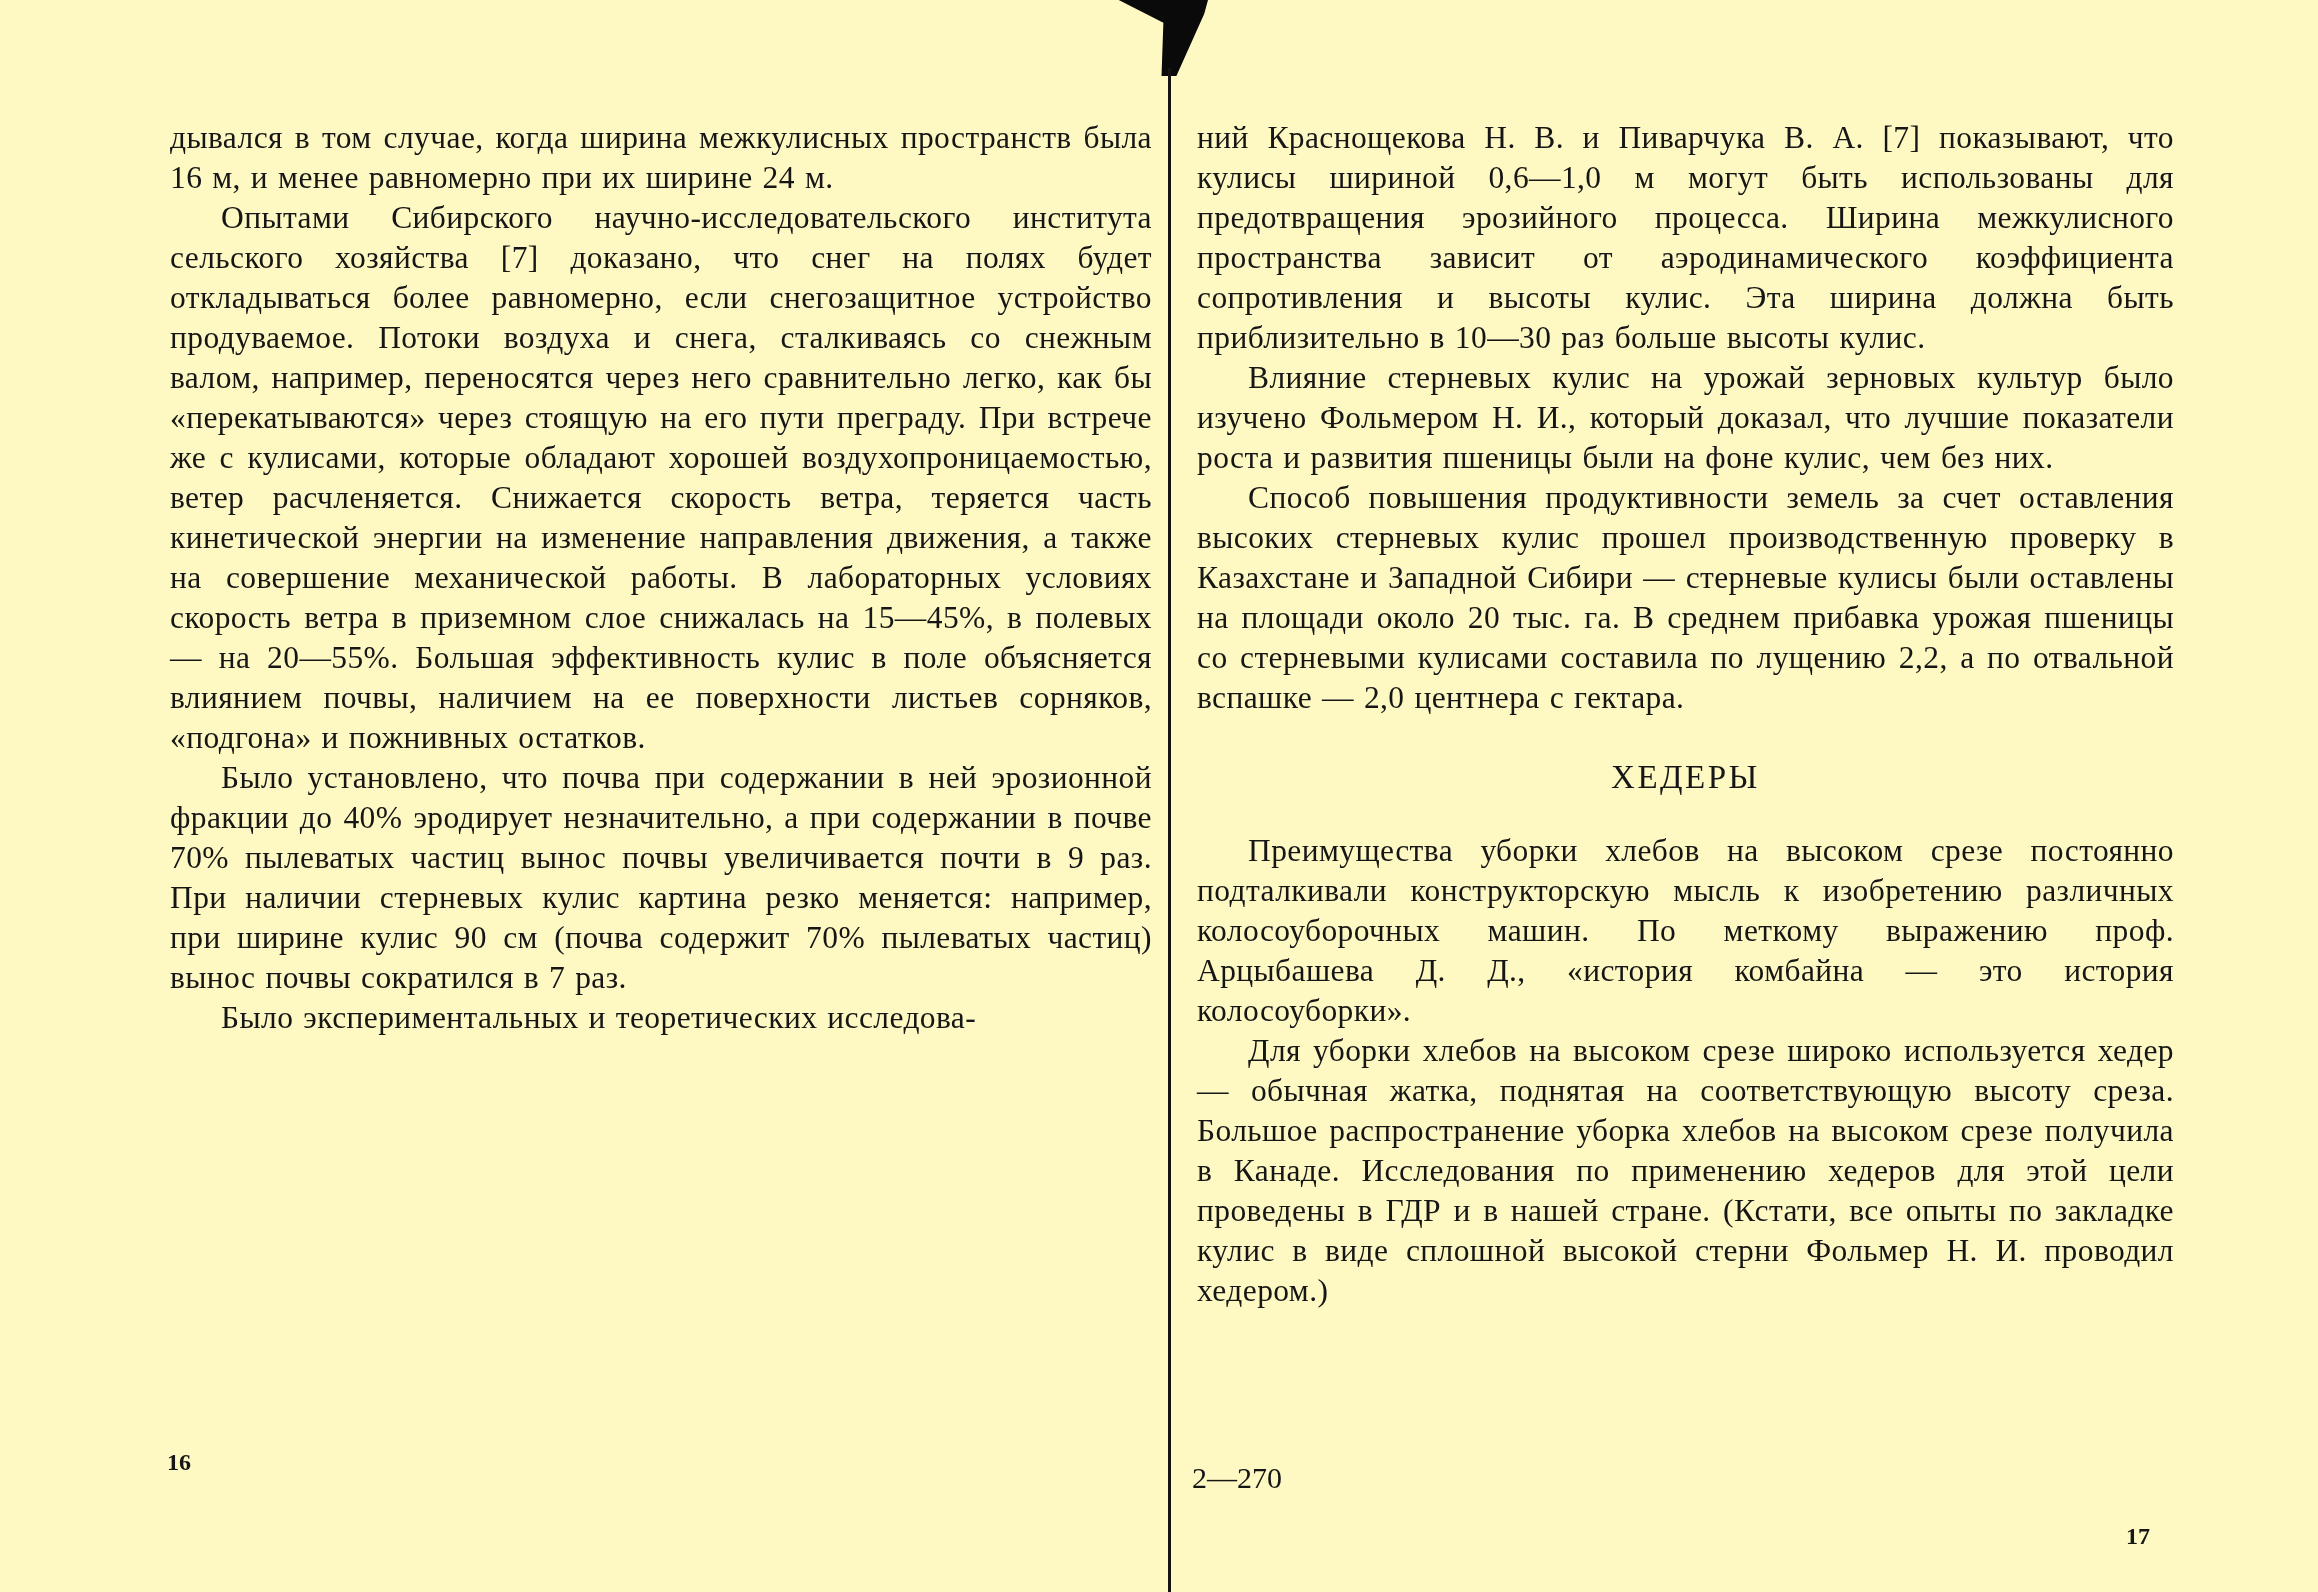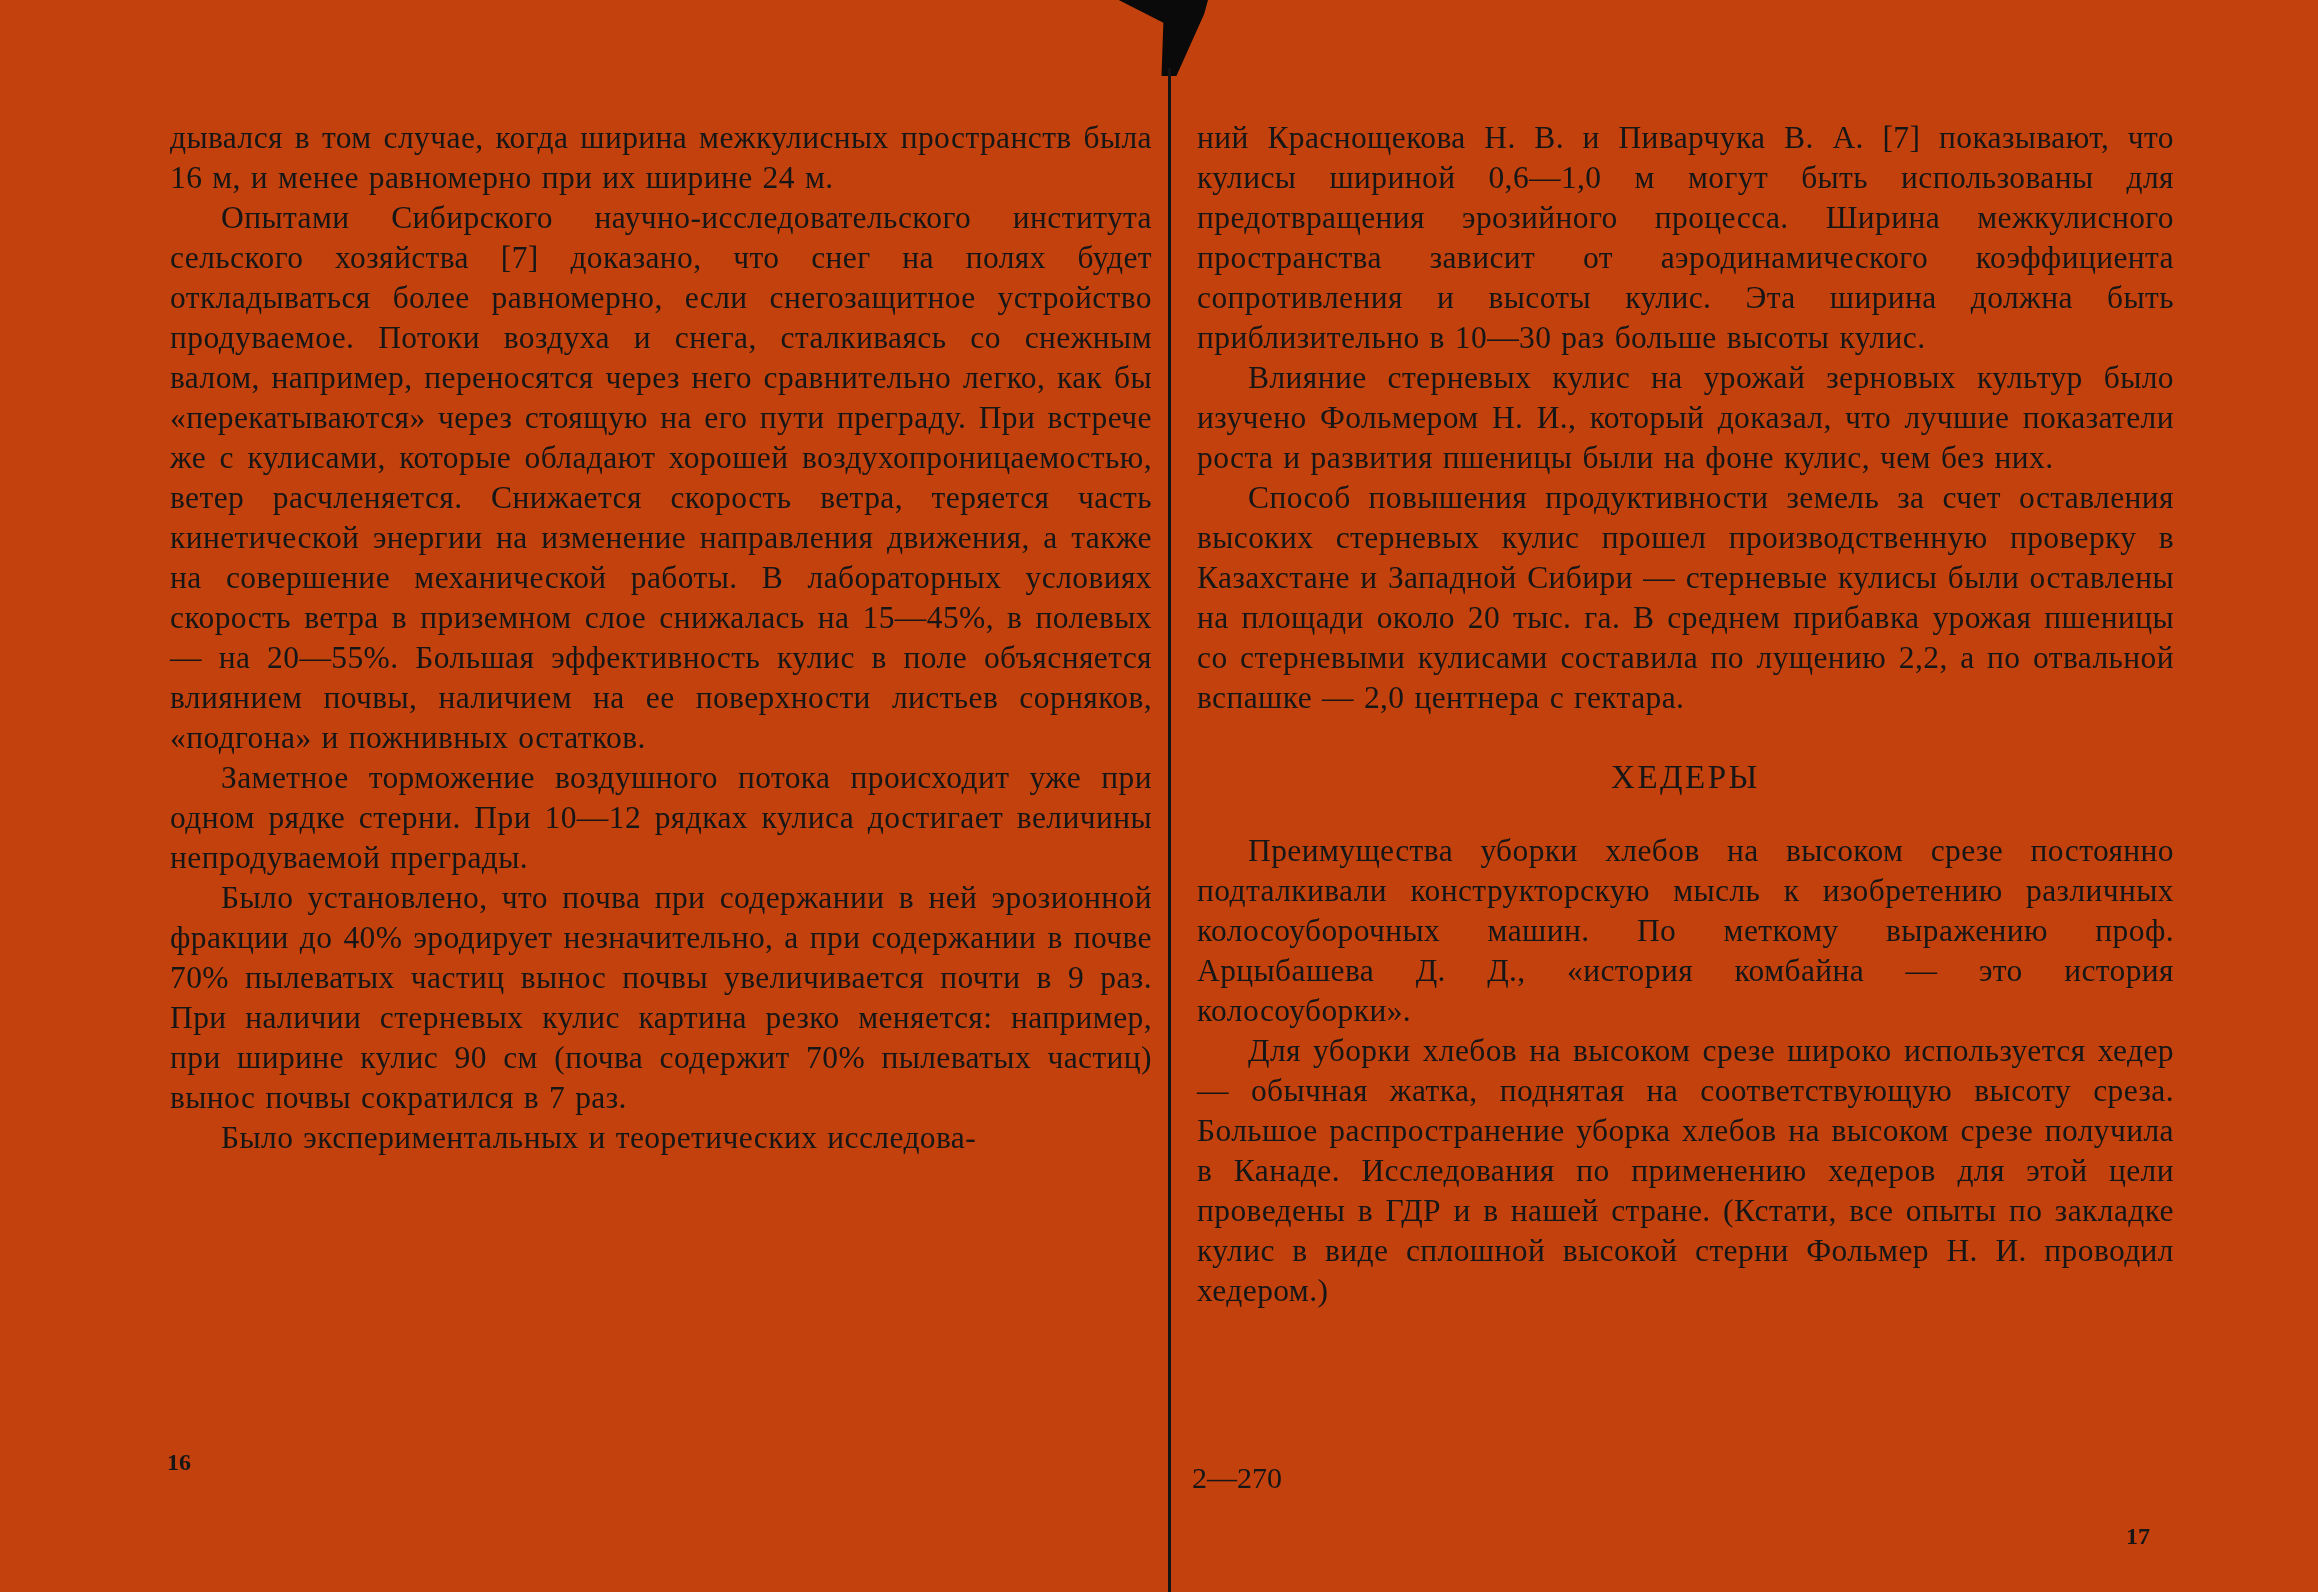"дывался в том случае, когда" .spread { background: #c2410c -> #fef9c3 }
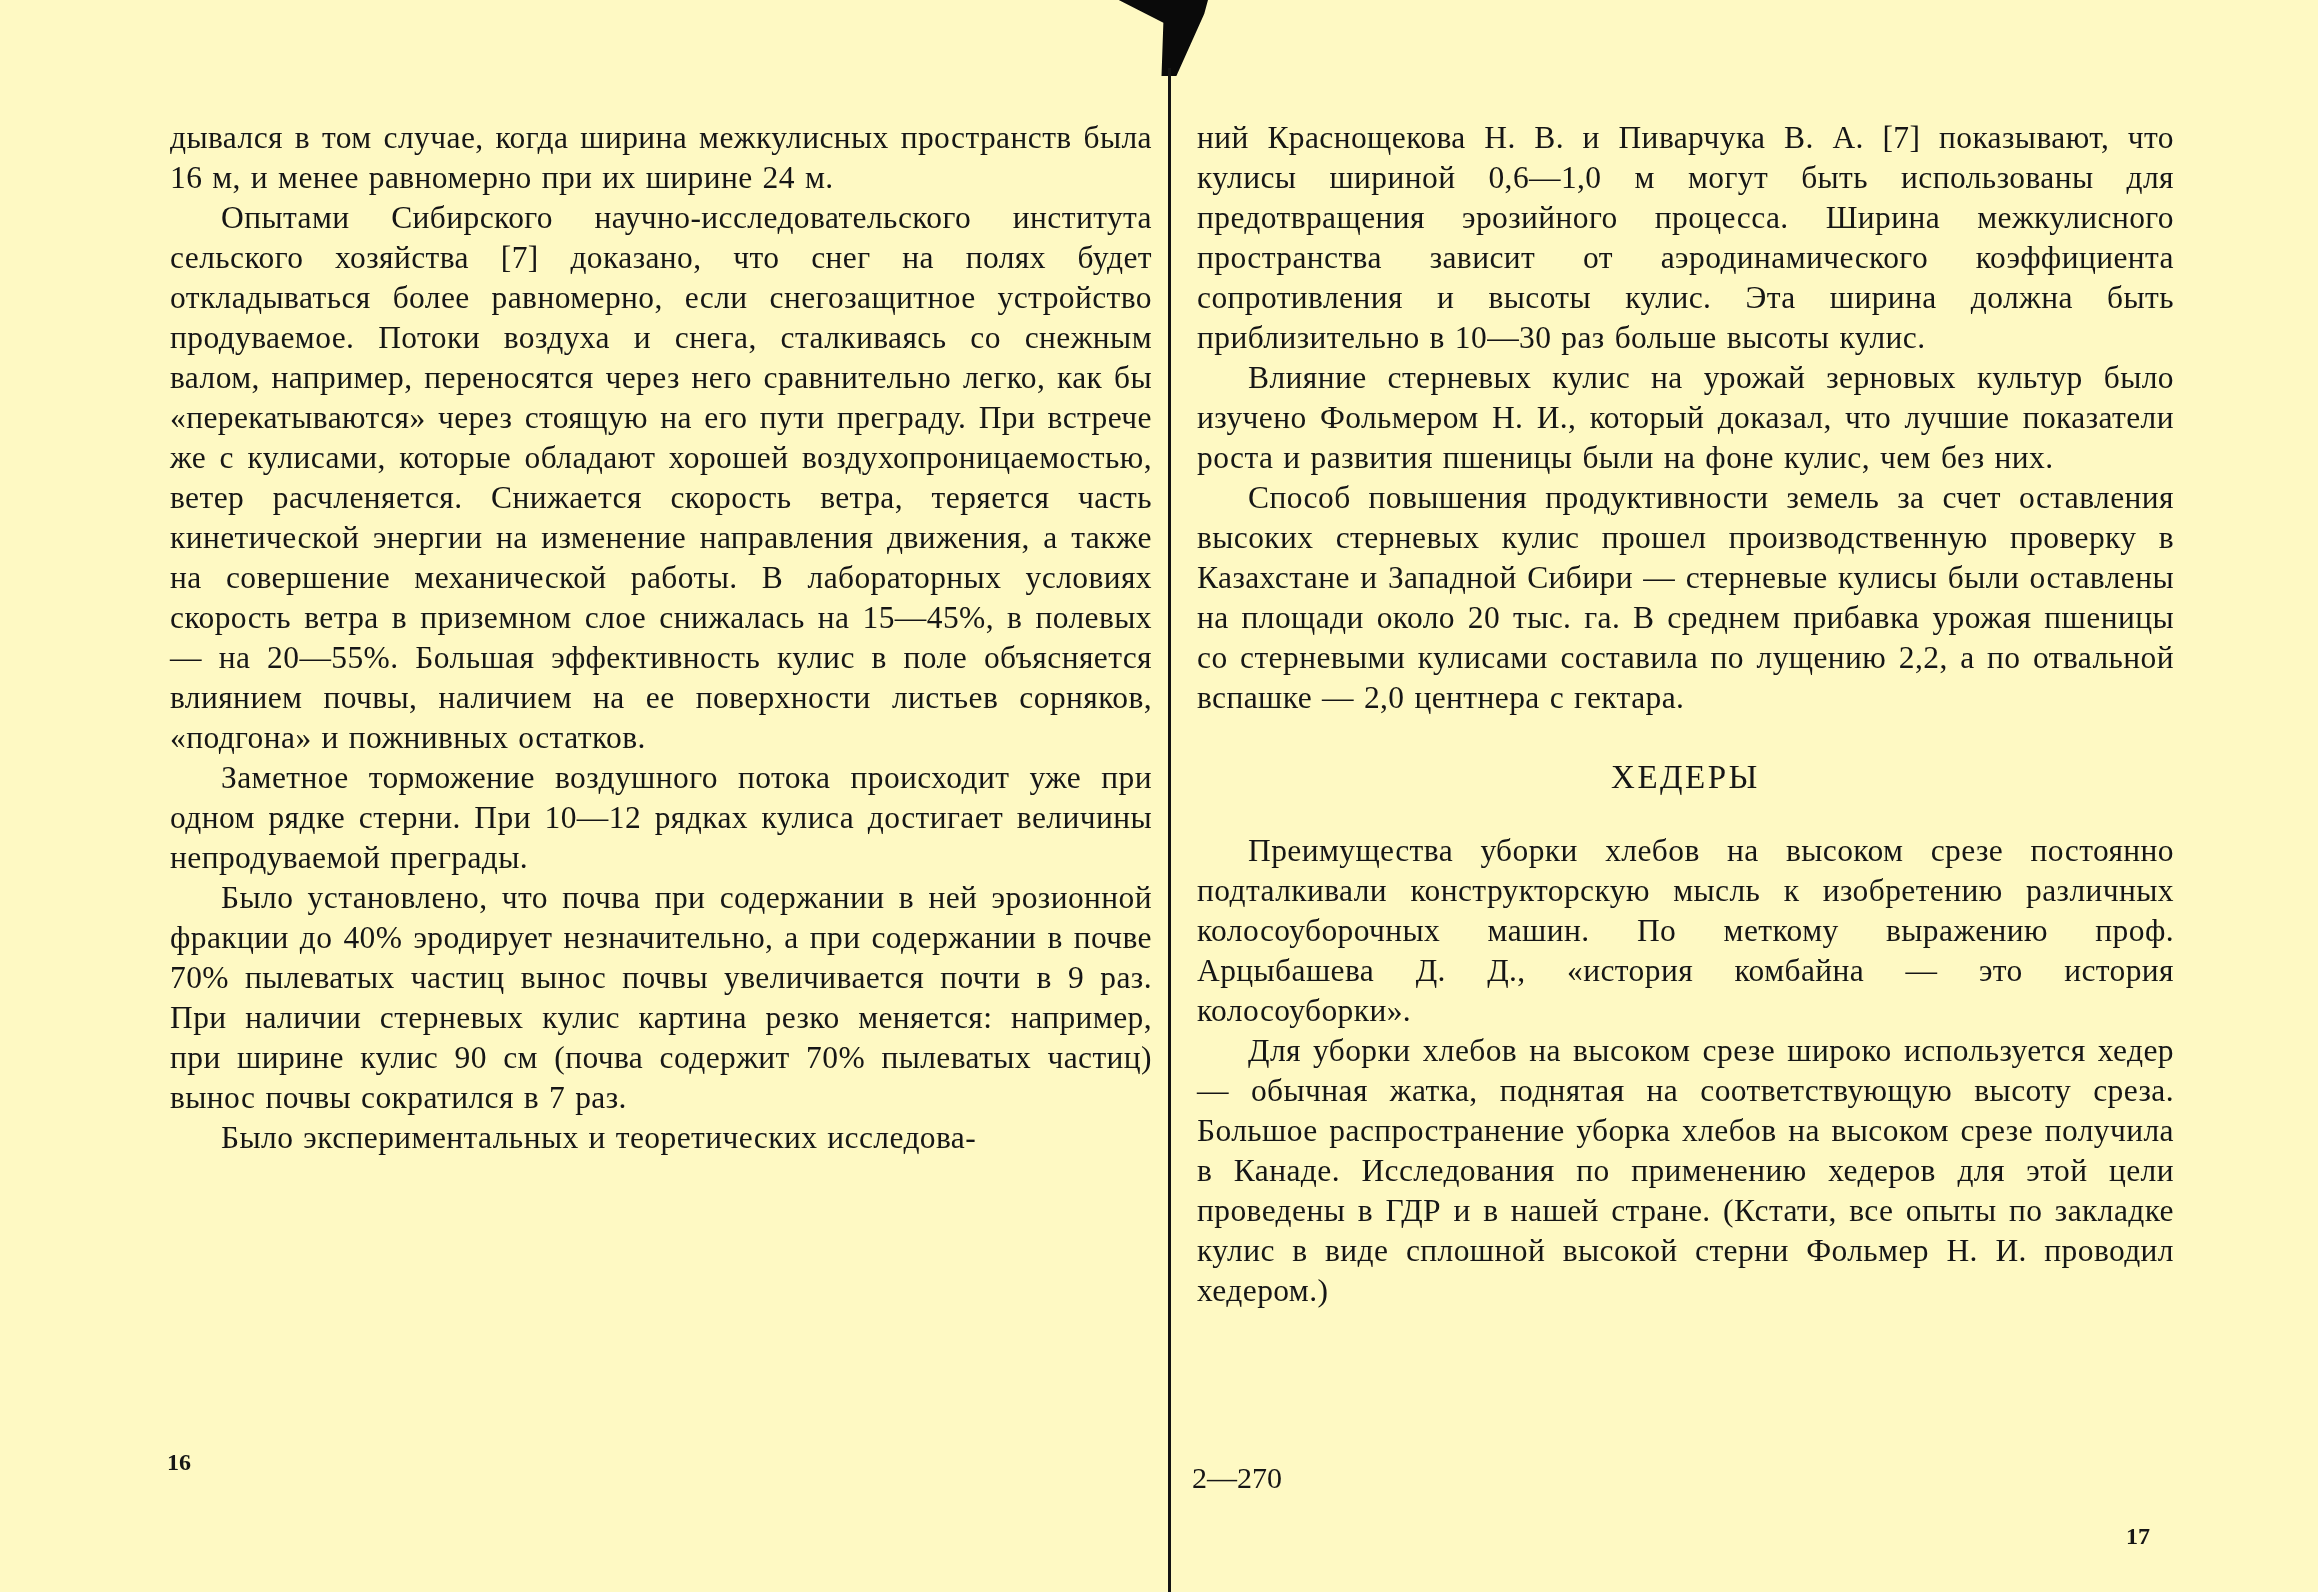"Заметное торможение воздушного потока" p.para { html: <p>Заметное торможение воздушного потока происходит уже при одном рядке стерни. При 10—12 рядках кулиса достигает величины непродуваемой преграды.</p> -> none }
